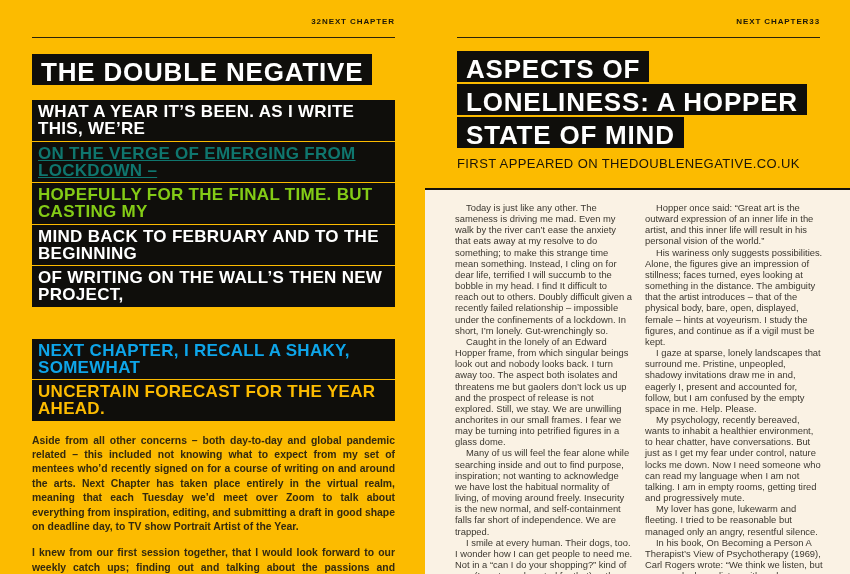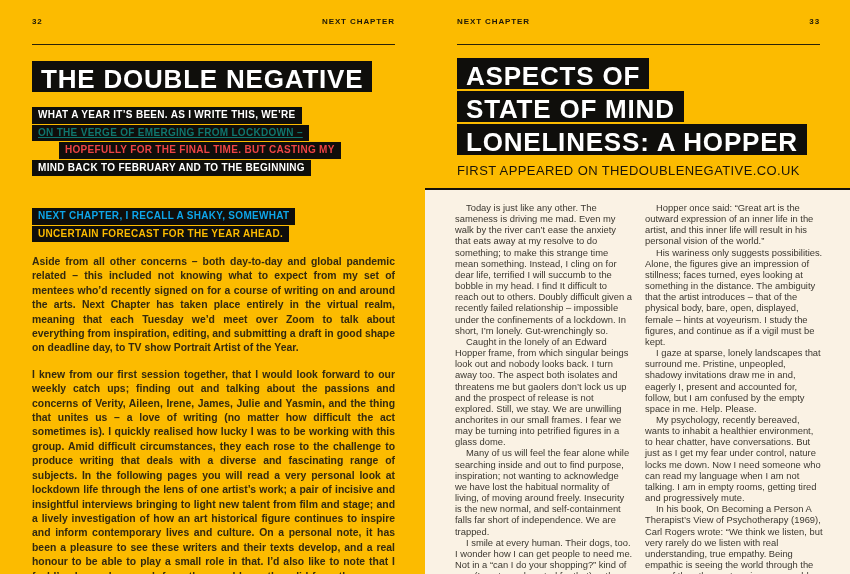"32" .page-head { justify-content: space-between -> flex-end; padding-bottom: 18px -> 11px }
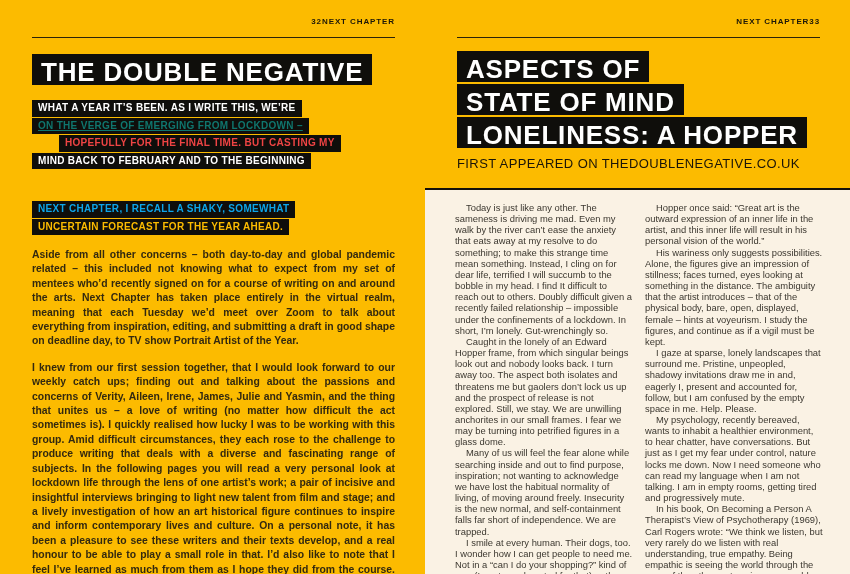"WHAT A YEAR IT’S BEEN." .strip { font-size: 10px -> 17px }
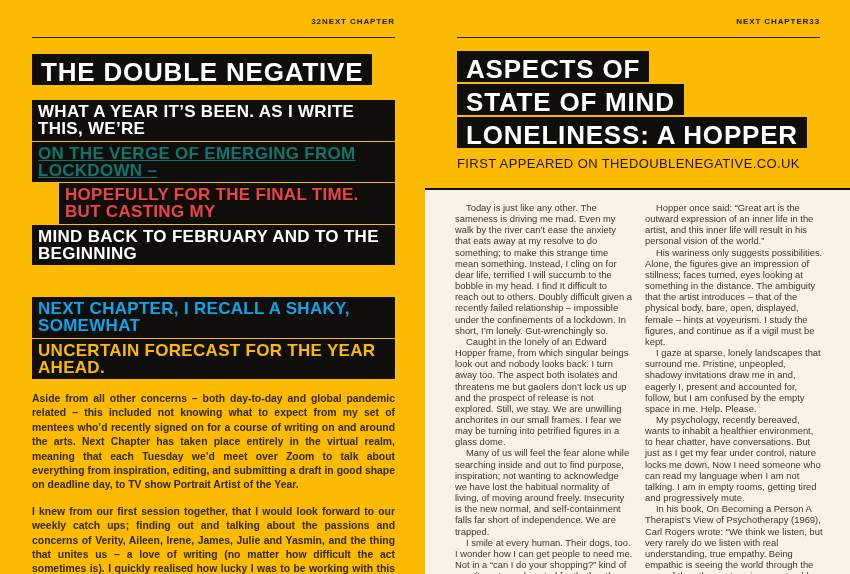"STATE OF MIND" div.t-row { order: before "LONELINESS: A HOPPER" -> after "LONELINESS: A HOPPER" }
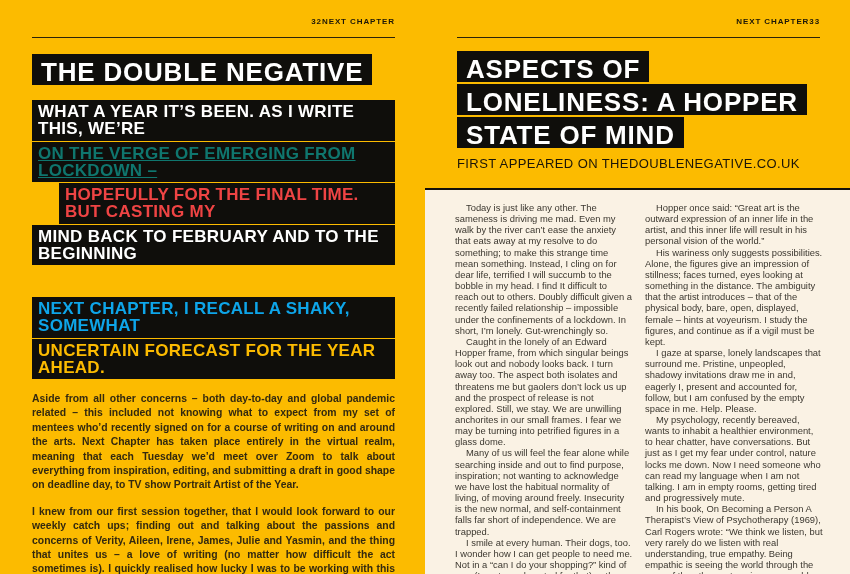"HOPEFULLY FOR THE FINAL TIME." span.strip { color: #ef4444 -> #84cc16; margin-left: 27px -> none }
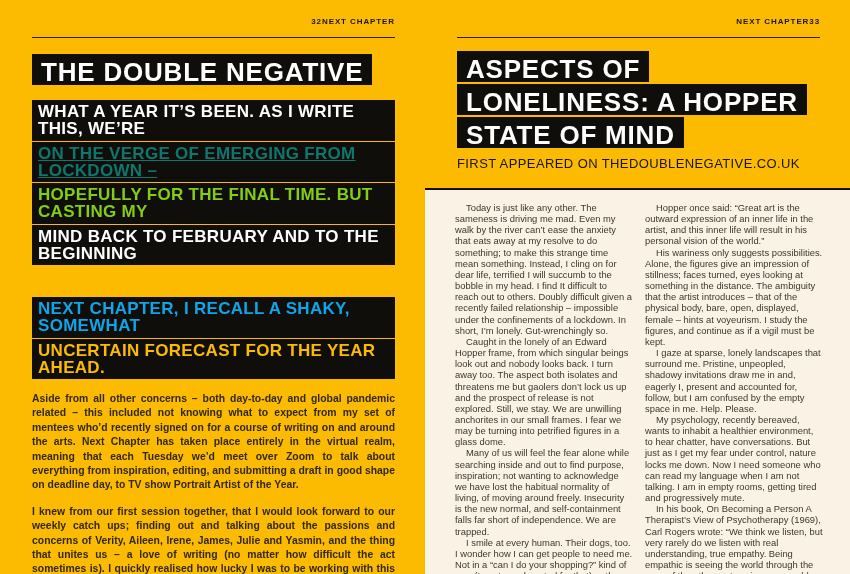"OF WRITING ON THE WALL’S" div.intro-row { html: none -> <div><span>OF WRITING ON THE WALL’S THEN NEW PROJECT,</span></div> }
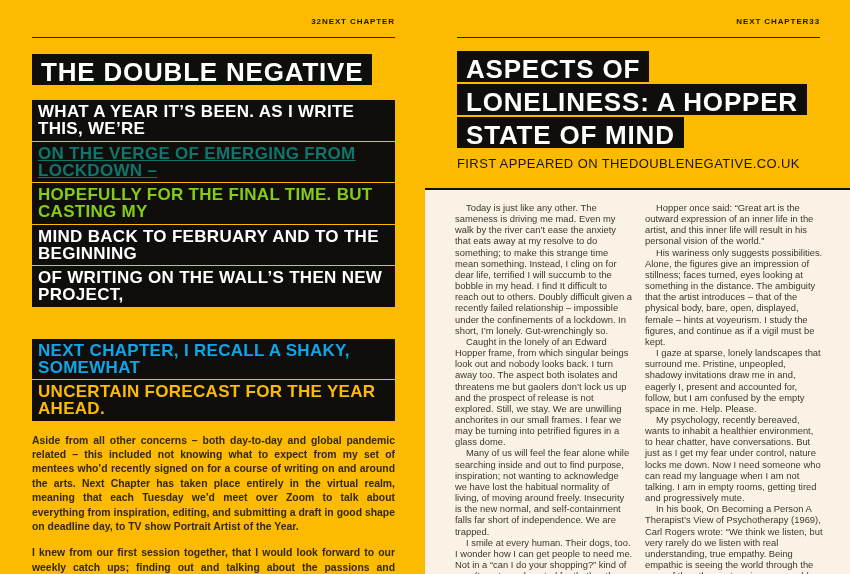"My lover has gone, lukewarm" p { html: none -> <p>My lover has gone, lukewarm and fleeting. I tried to be reasonable but managed only an angry, resentful silence.</p> }
